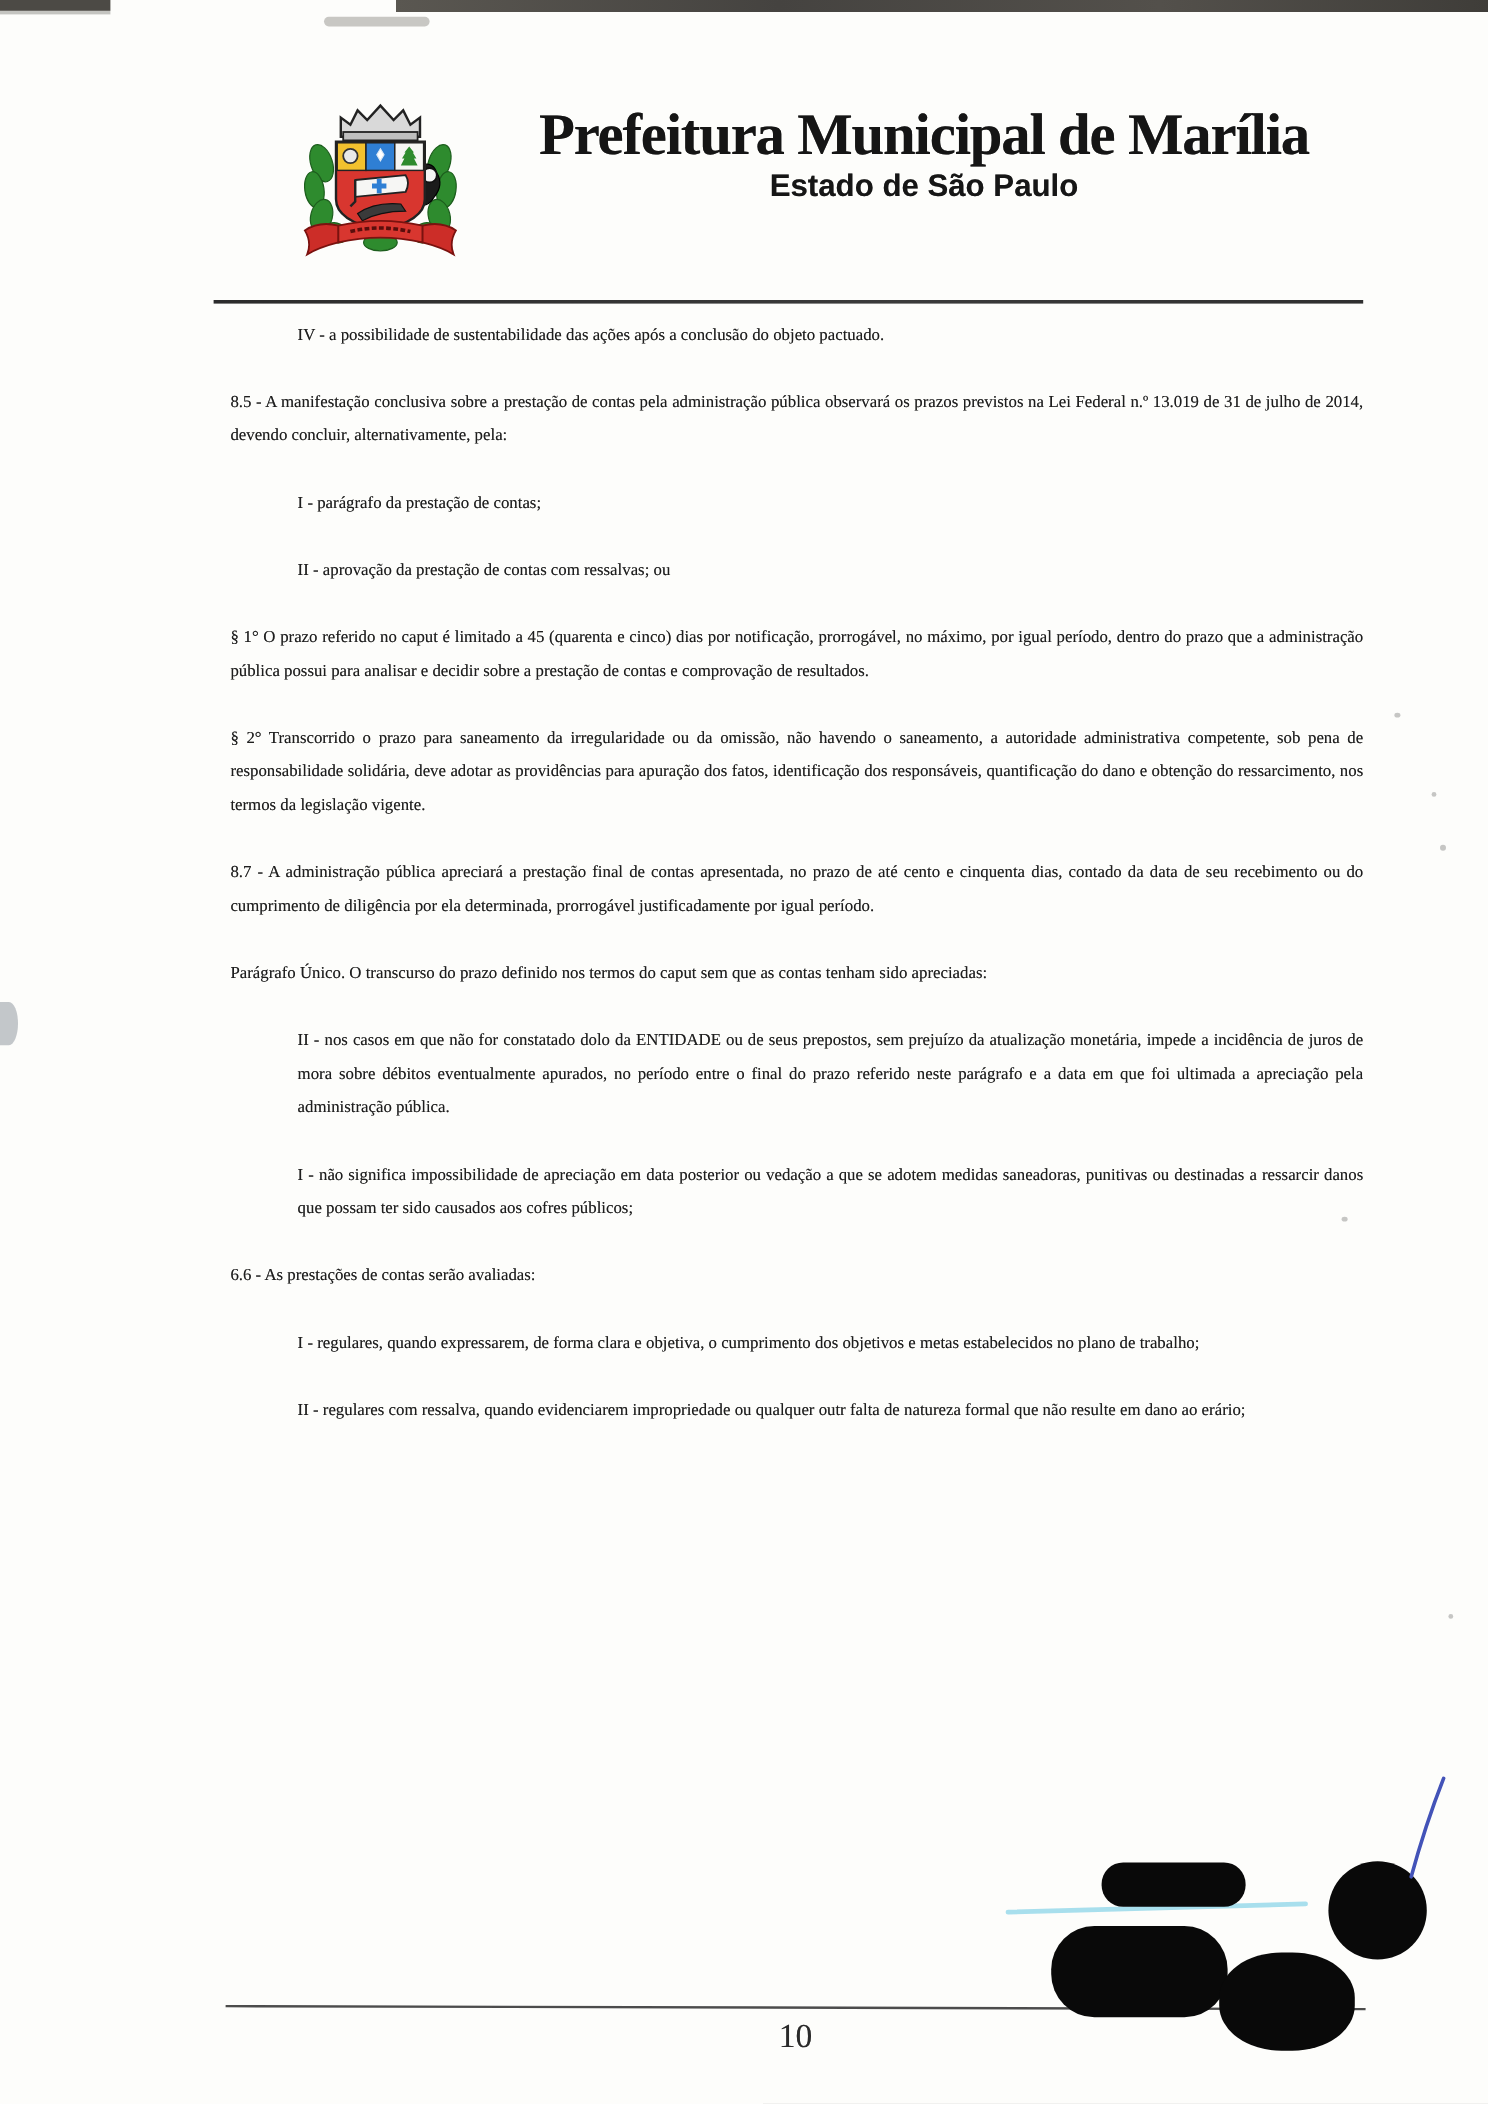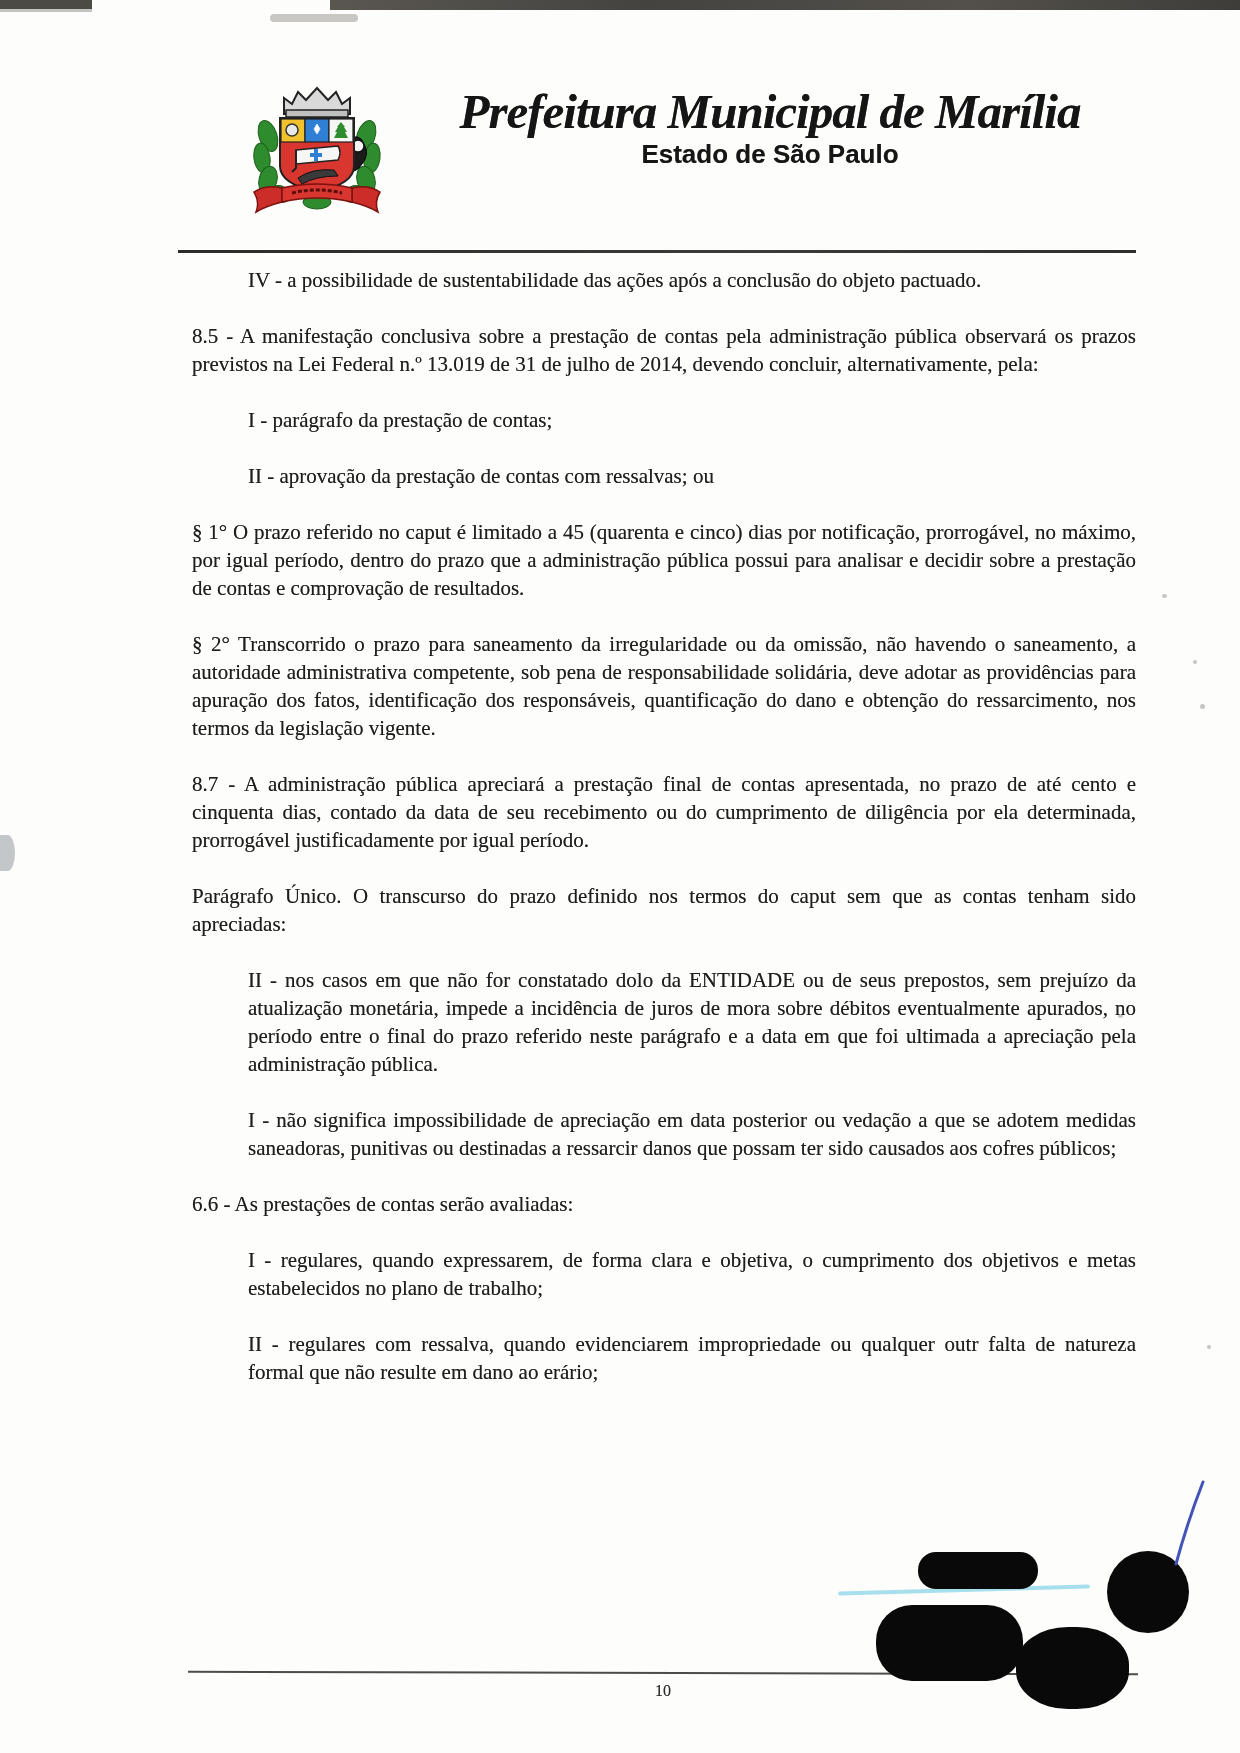"Prefeitura Municipal de Marília" .title { font-style: italic -> none }
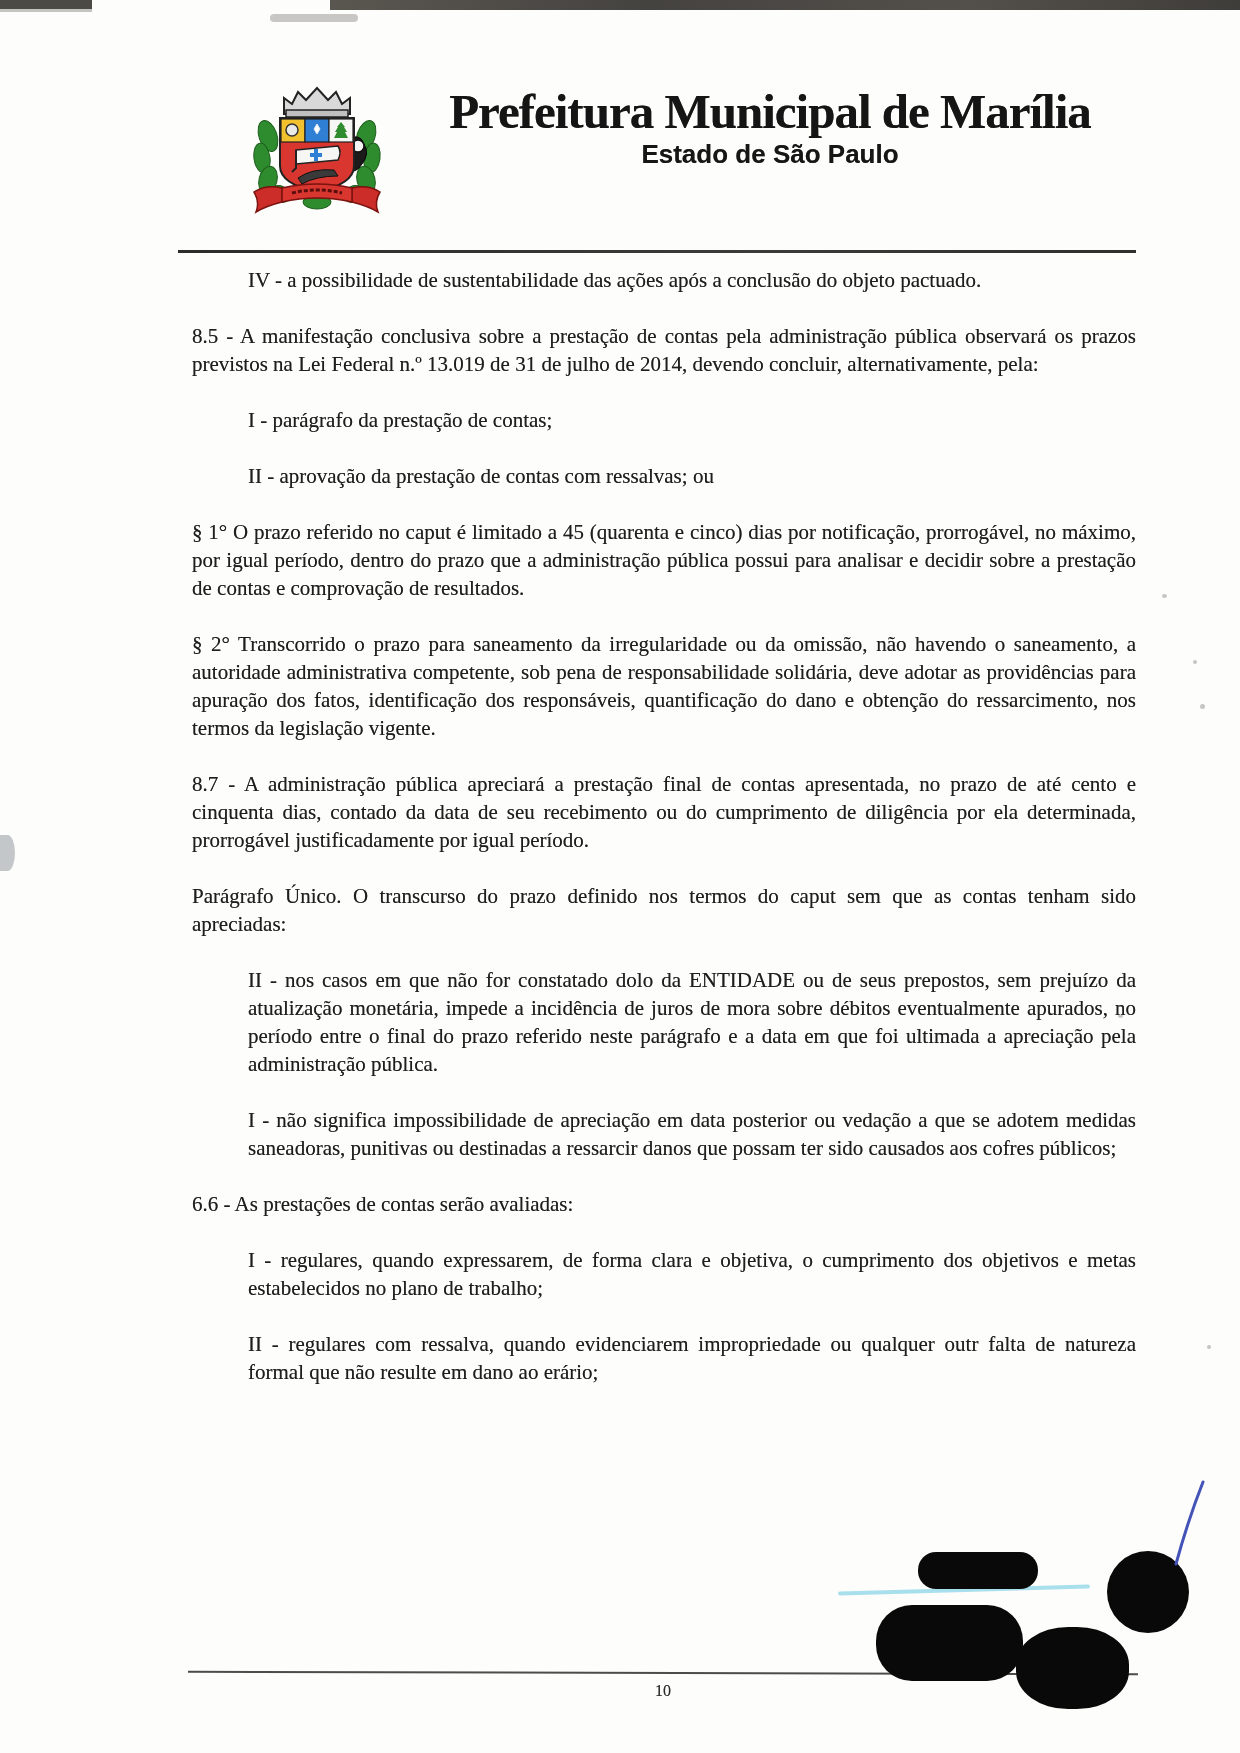"IV - a possibilidade de" .doc-body { font-size: 21px -> 14px }
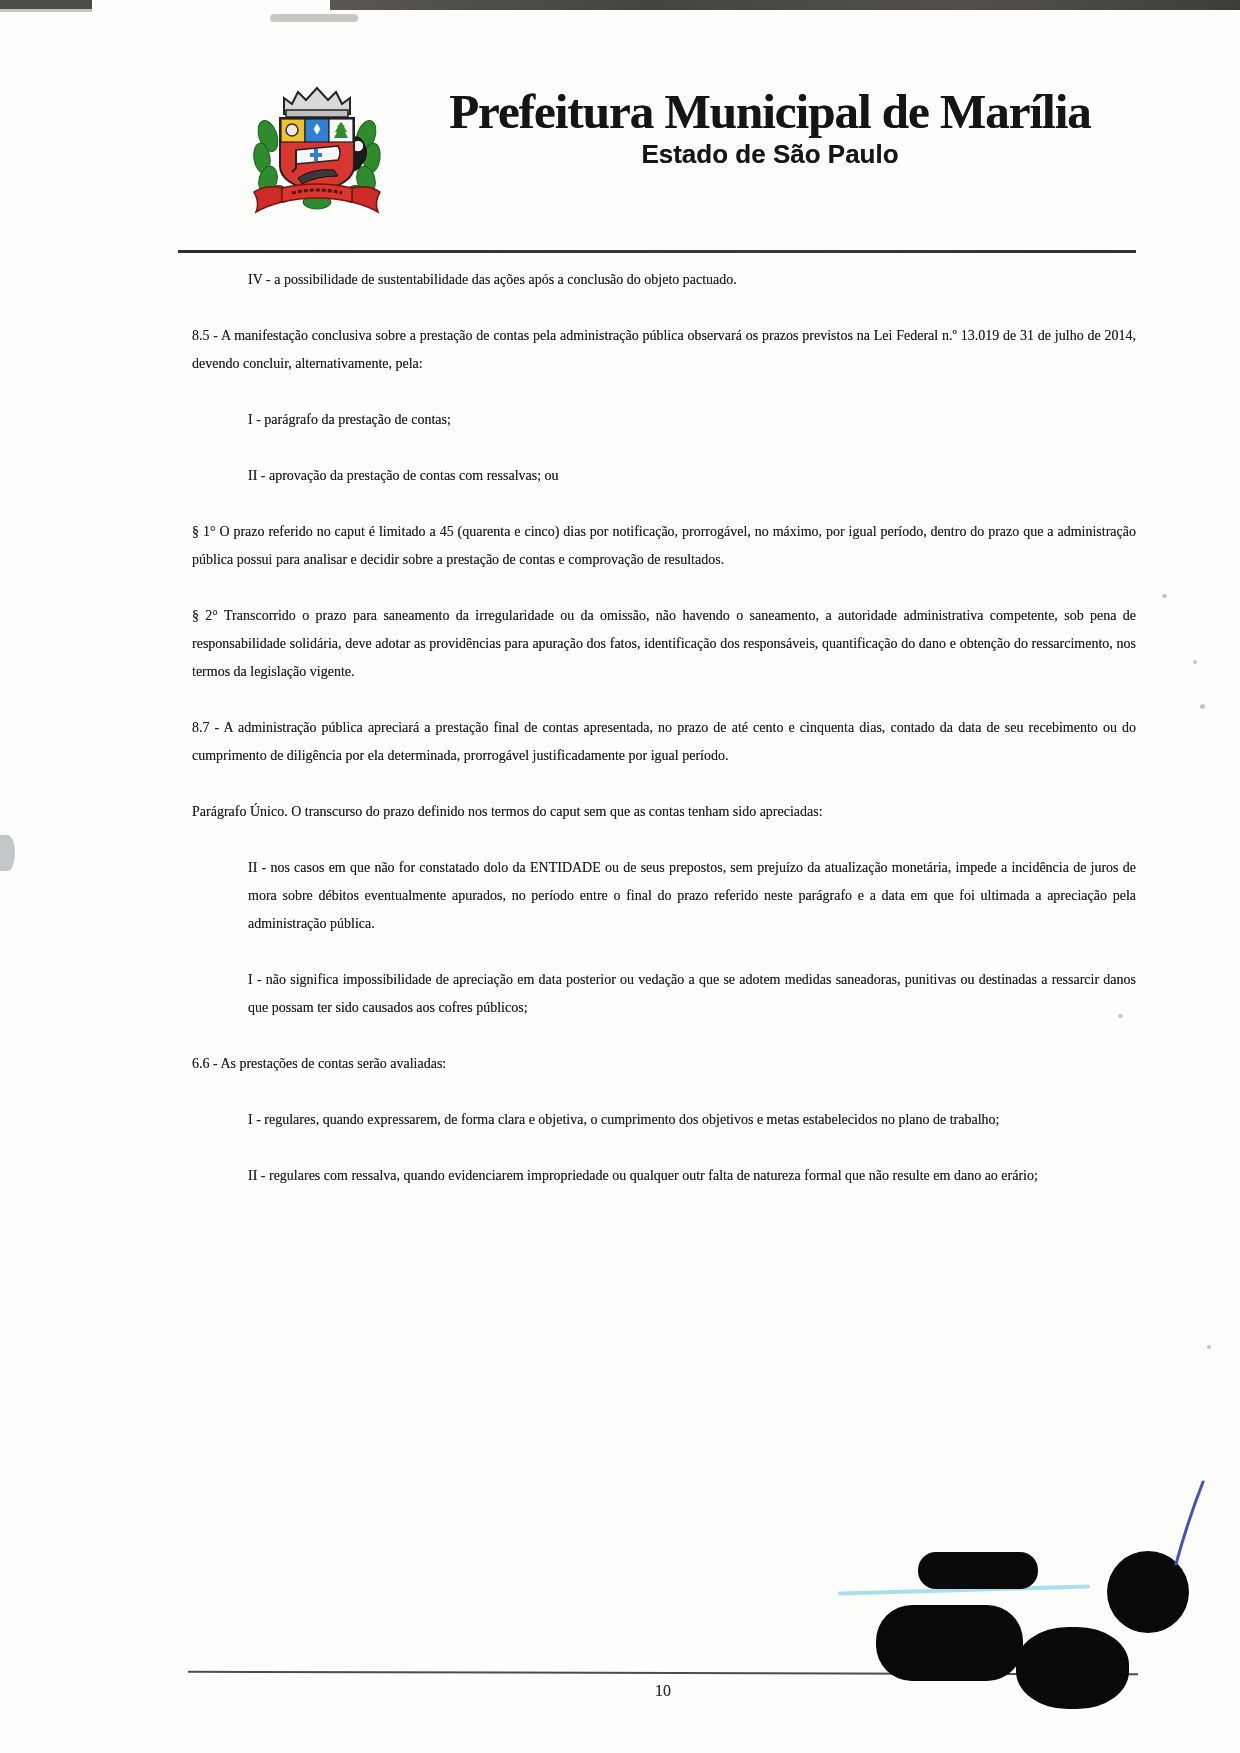"10" .page-number { font-size: 16px -> 28px }
